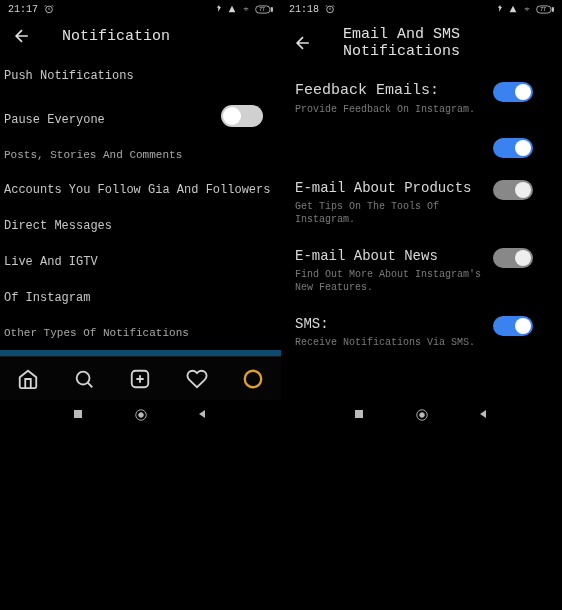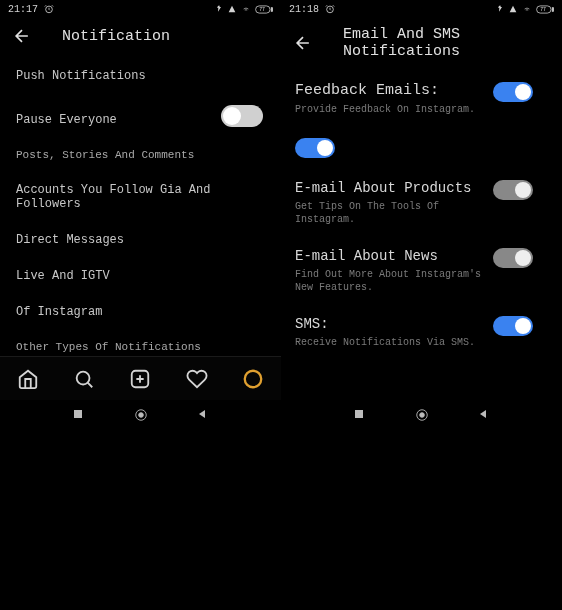"Push Notifications" .menu-item { padding: 11px 16px -> 11px 4px }
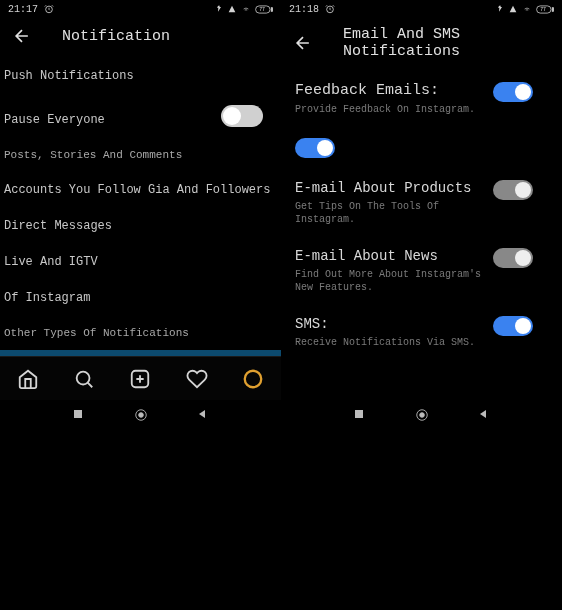"Feedback Emails:" .setting-row { justify-content: flex-start -> flex-end }
